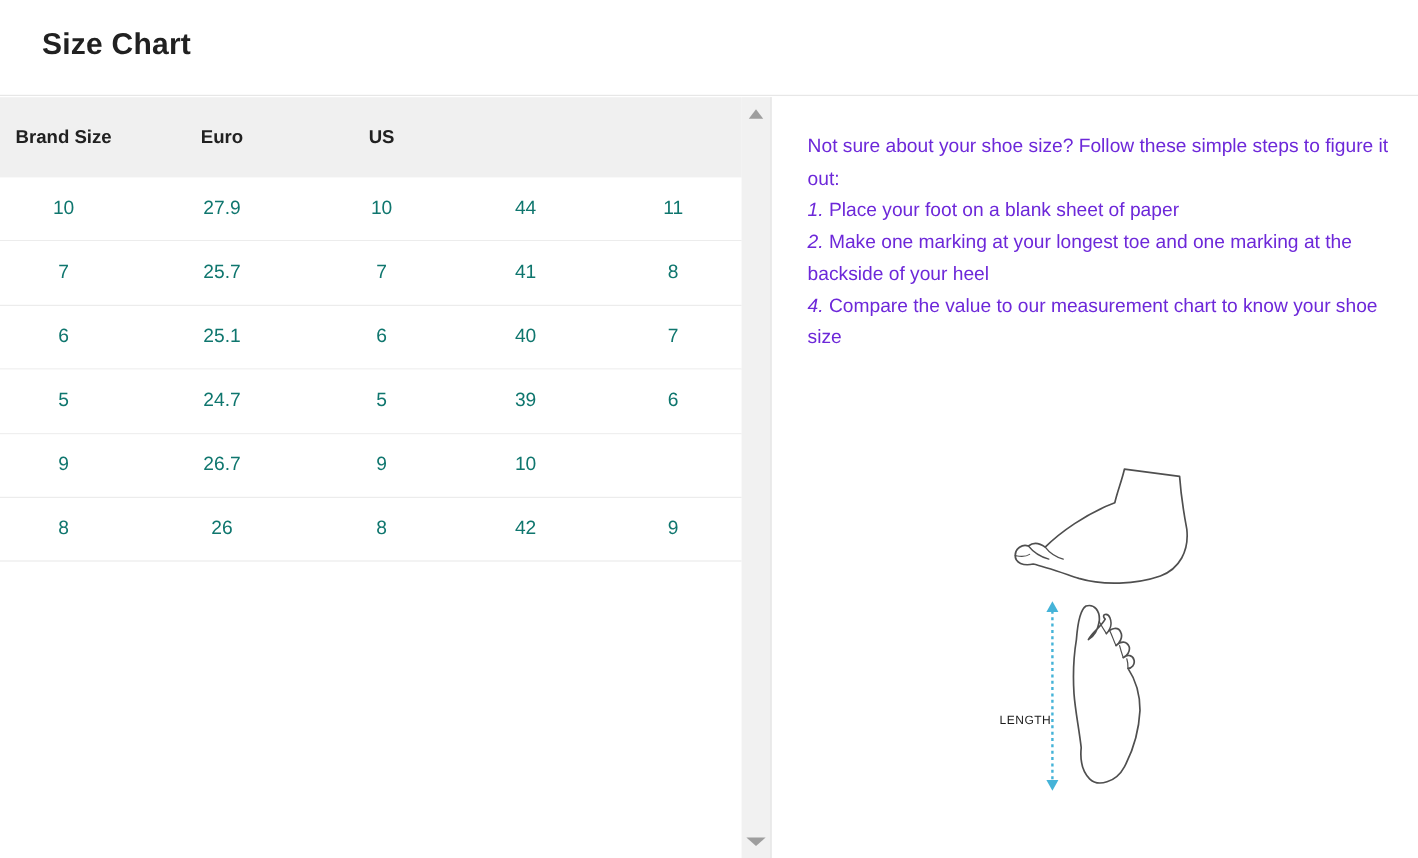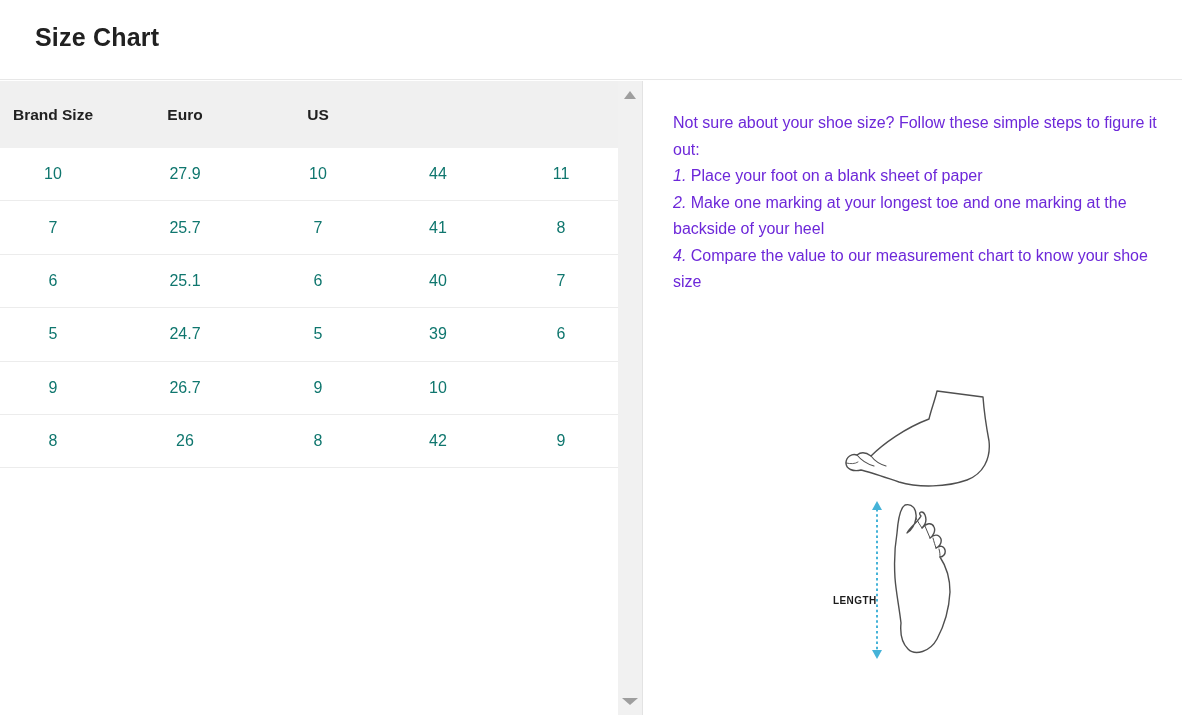"LENGTH" .length-label { font-weight: 700 -> 400 }
